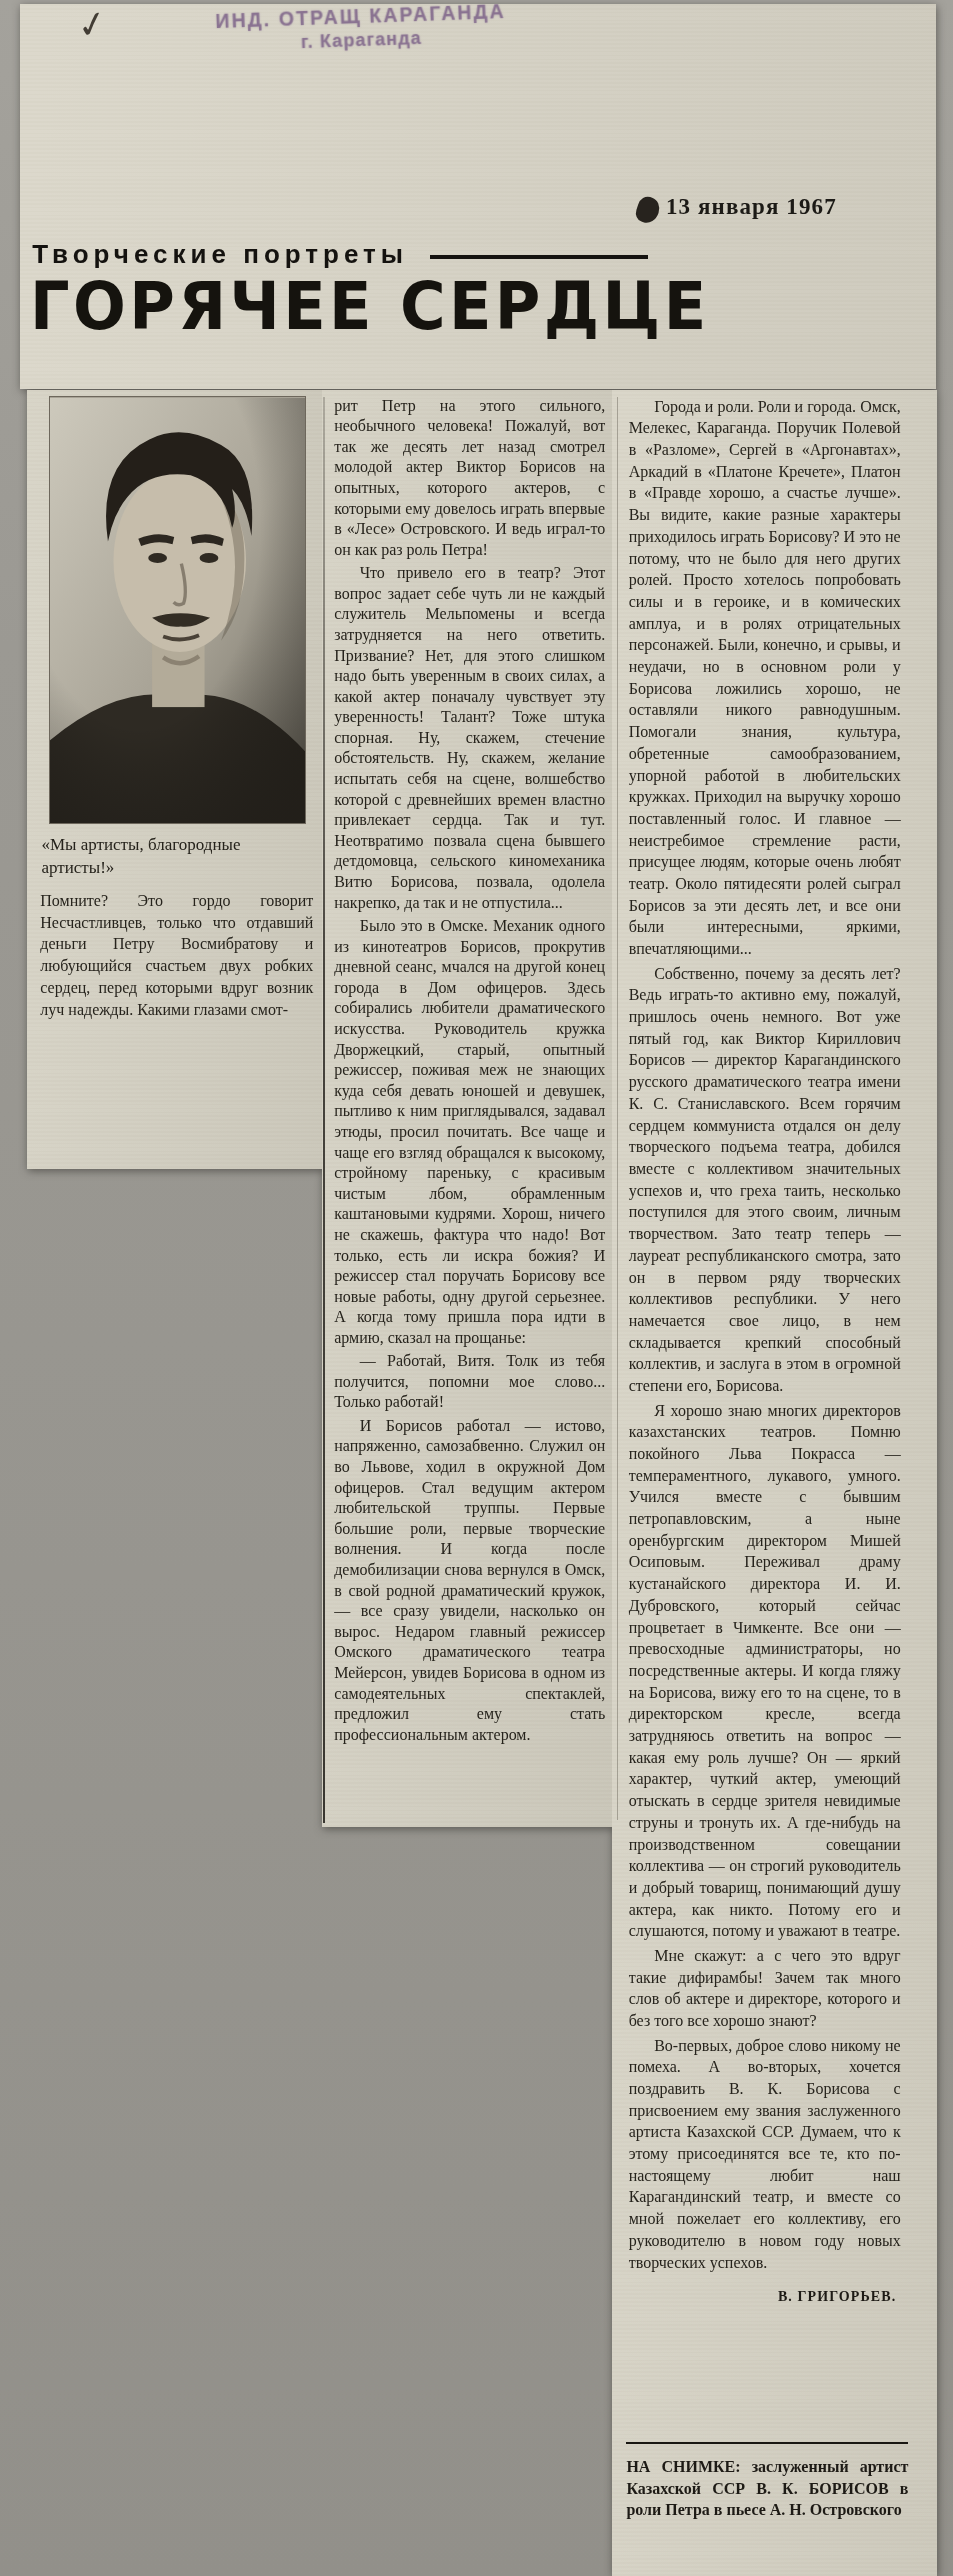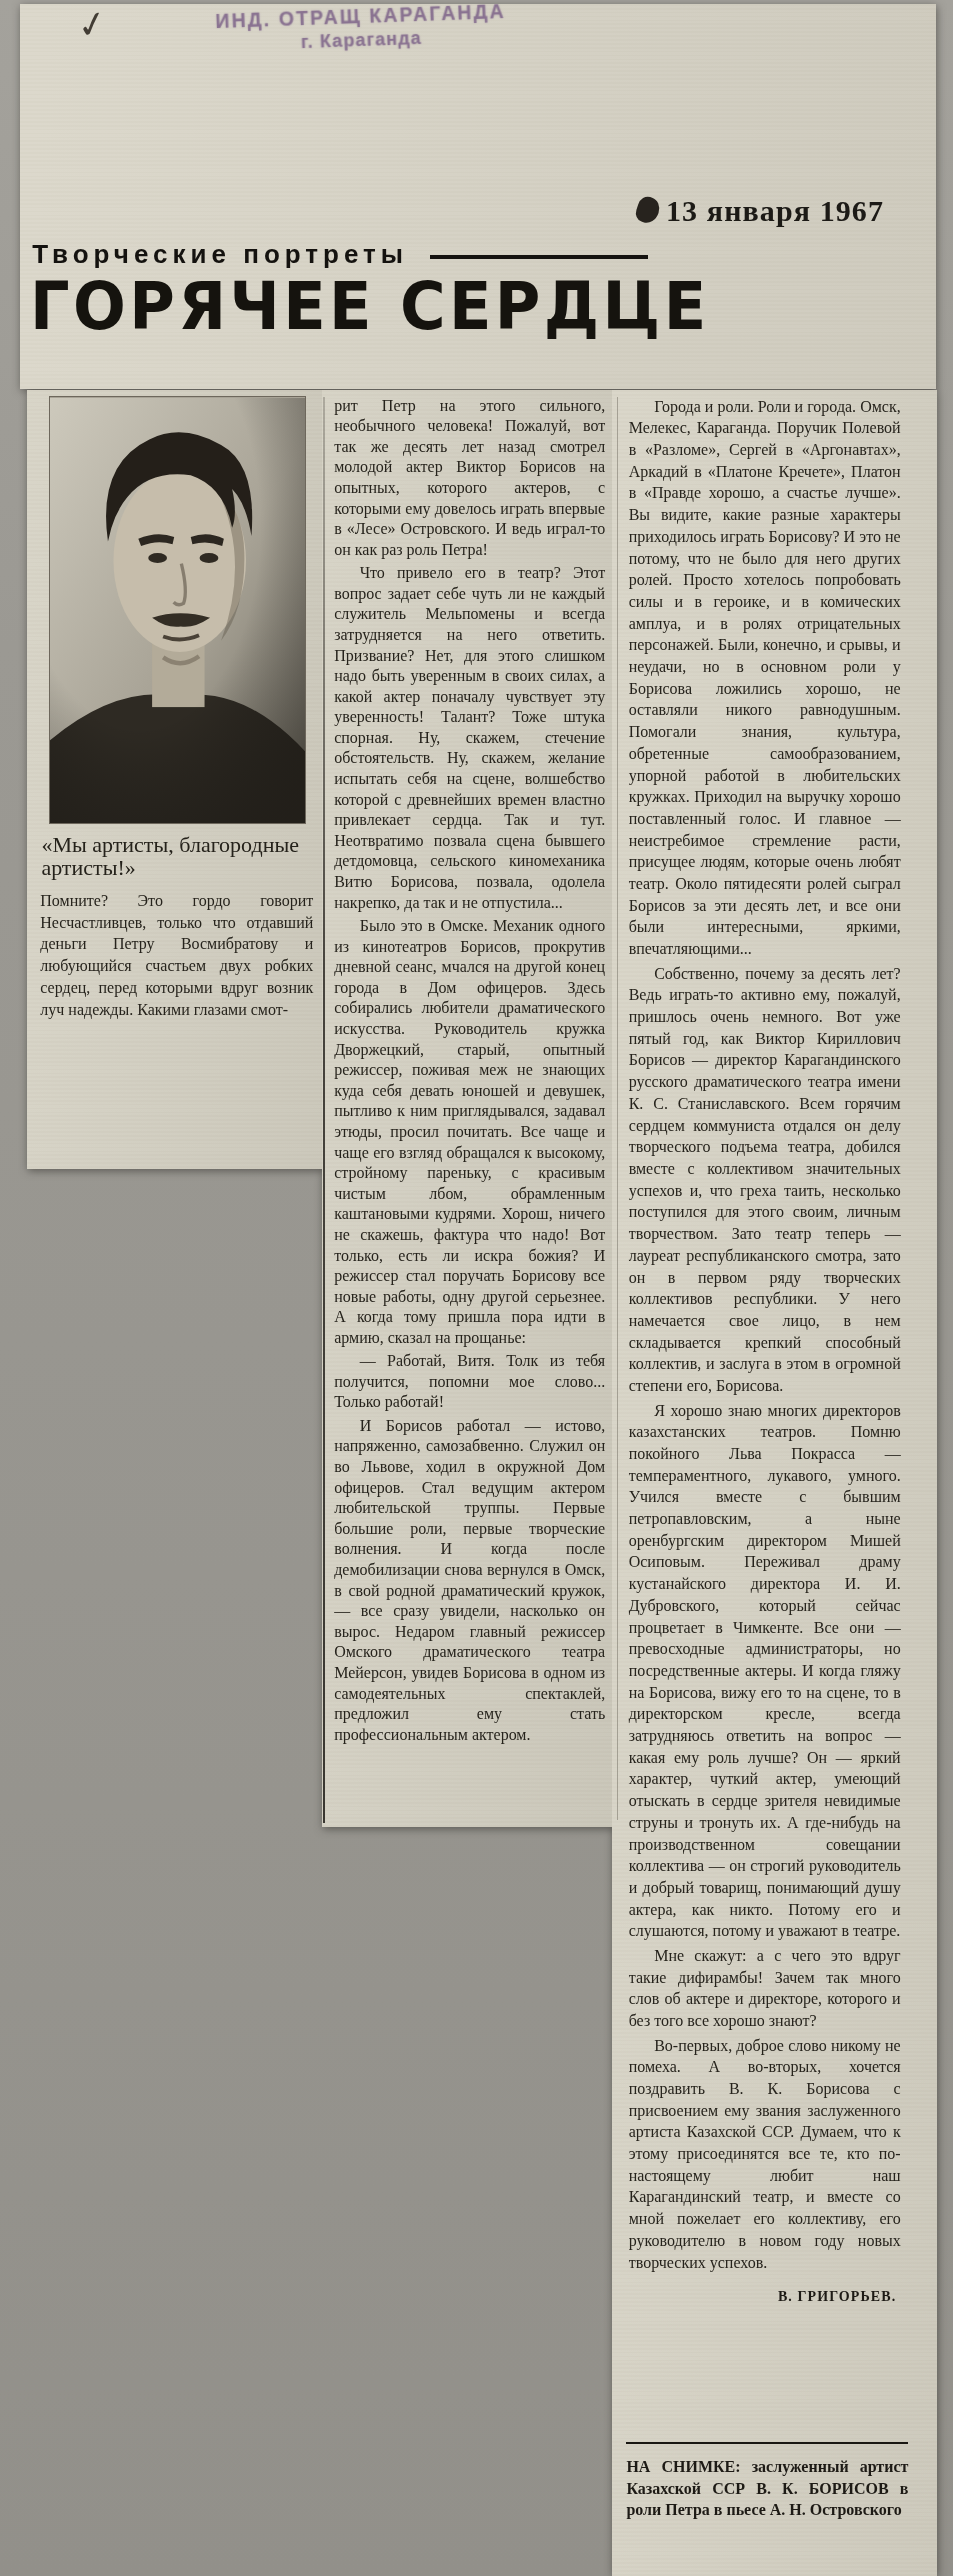"13 января 1967" .date { font-size: 30px -> 23px }
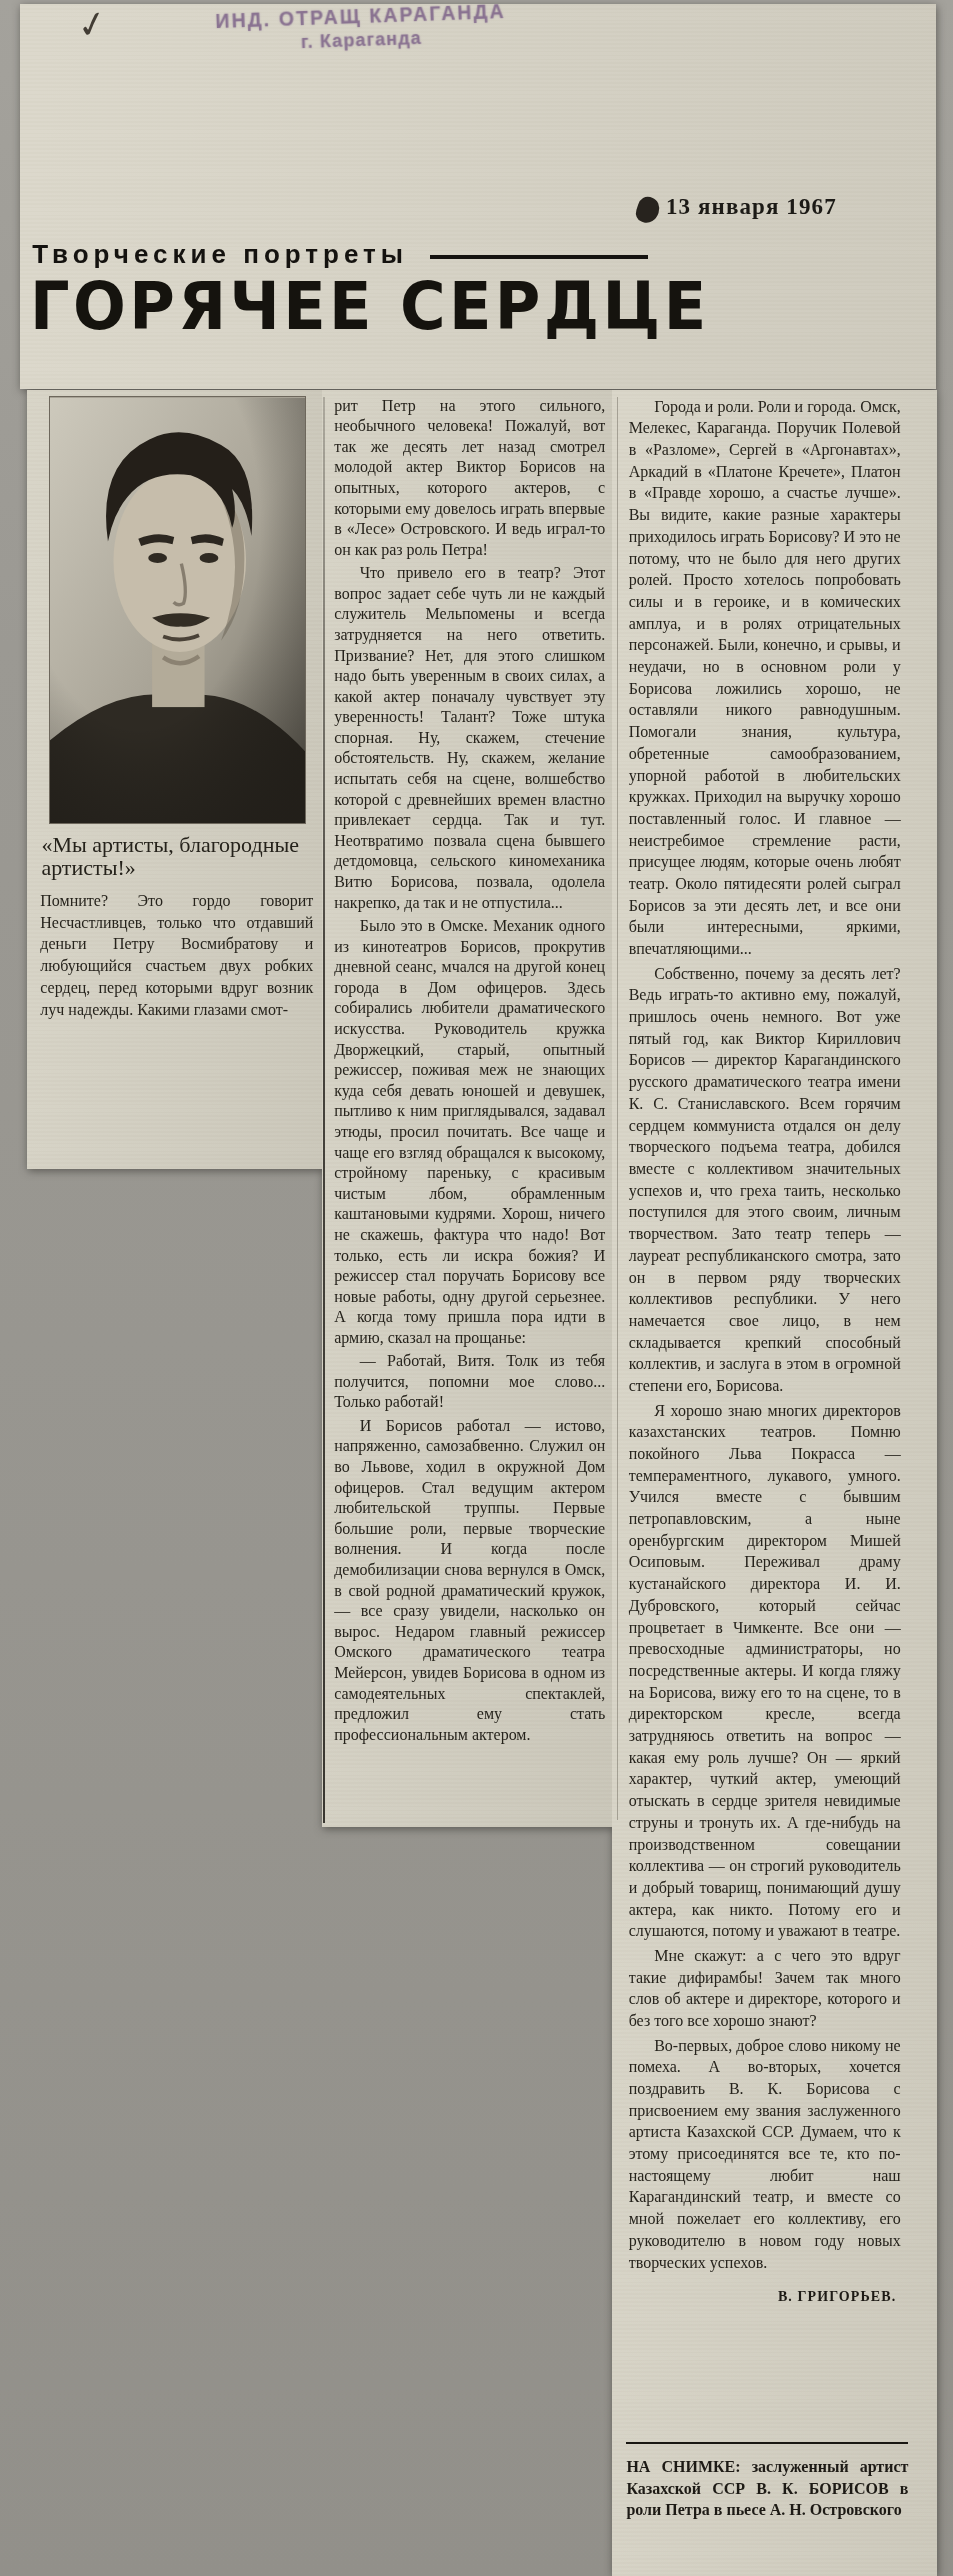"«Мы артисты, благородные артисты!»" .caption { font-size: 22px -> 17px }
